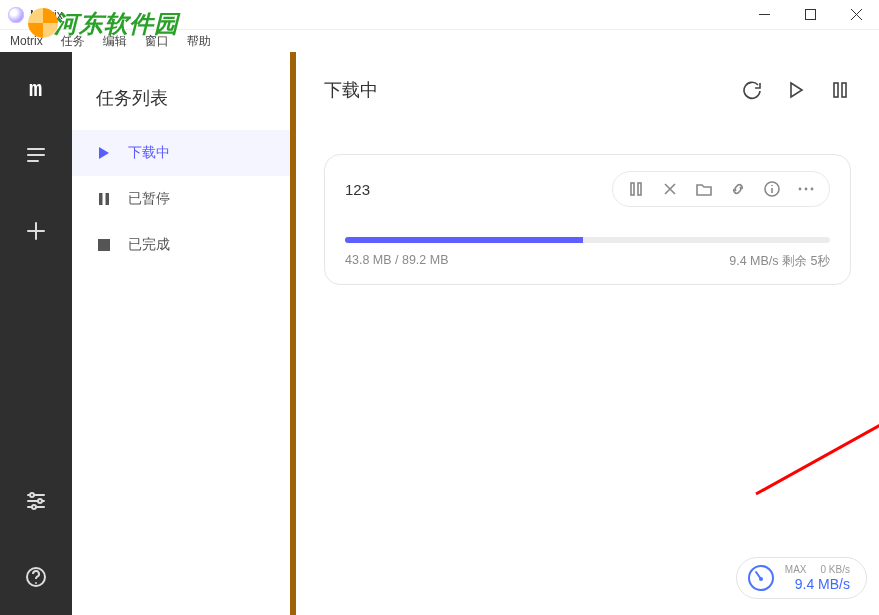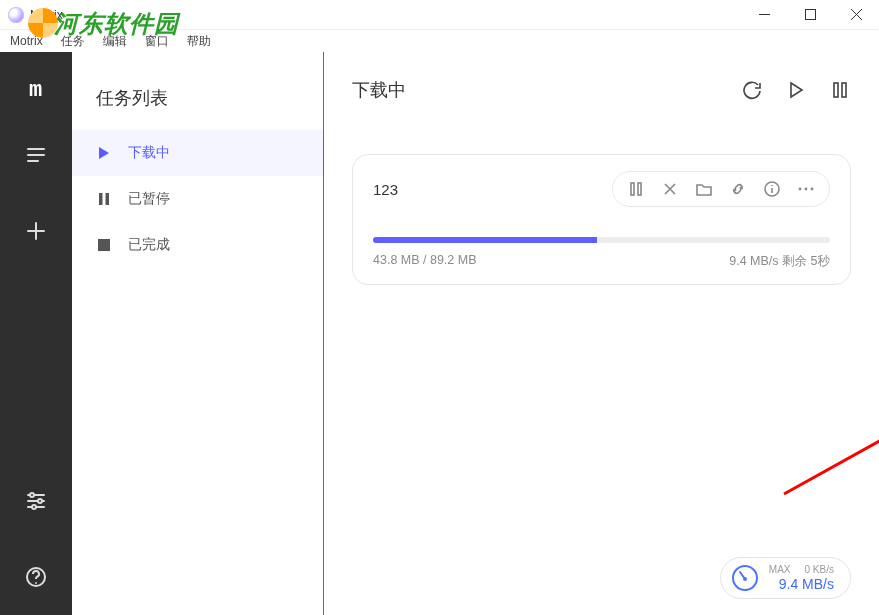"任务列表" .sidepanel { border-right: 1px solid #a16207 -> 6px solid #a16207; width: 252px -> 224px }
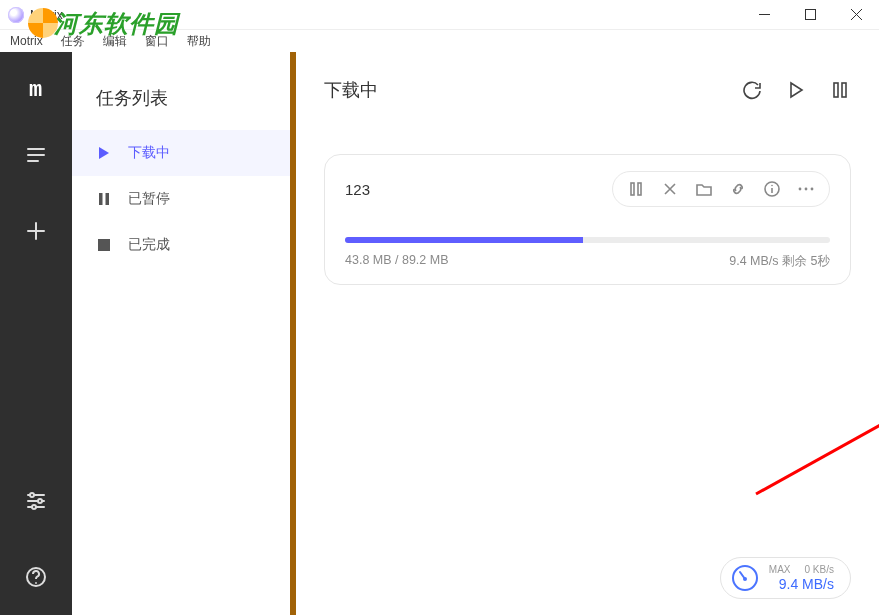"MAX" .speed-pill { right: 28px -> 12px }
